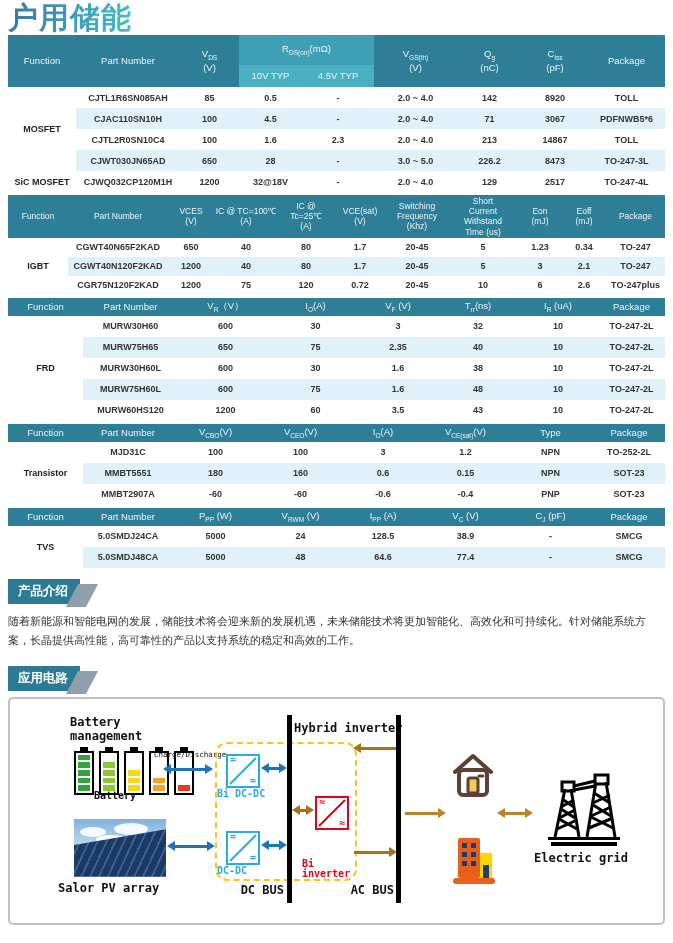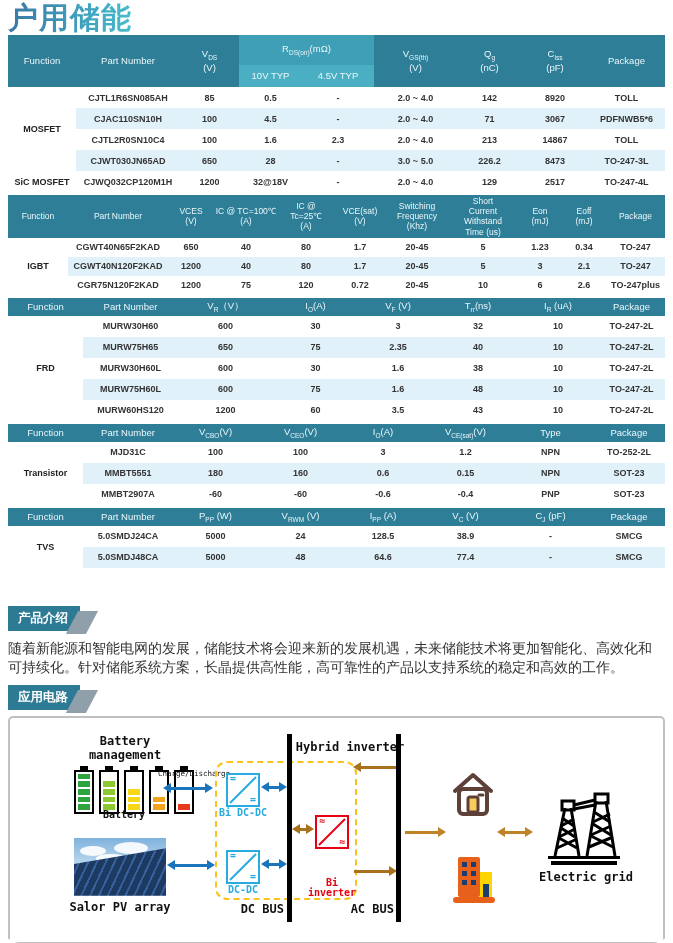"户用储能" .page { border-radius: 21px -> none }
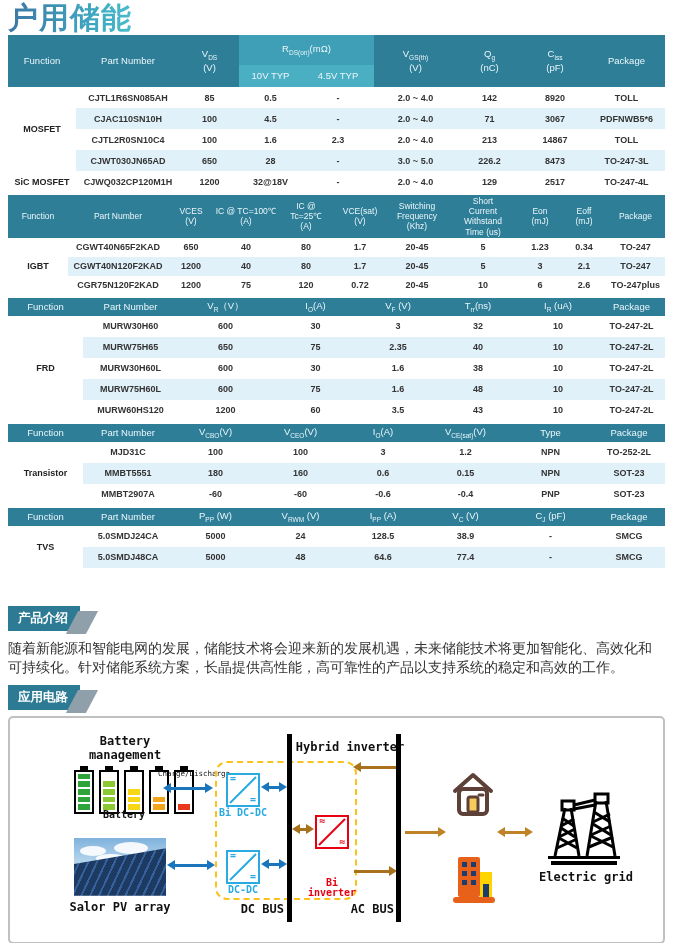"产品介绍" .tag-intro { margin-top: 35px -> 8px }
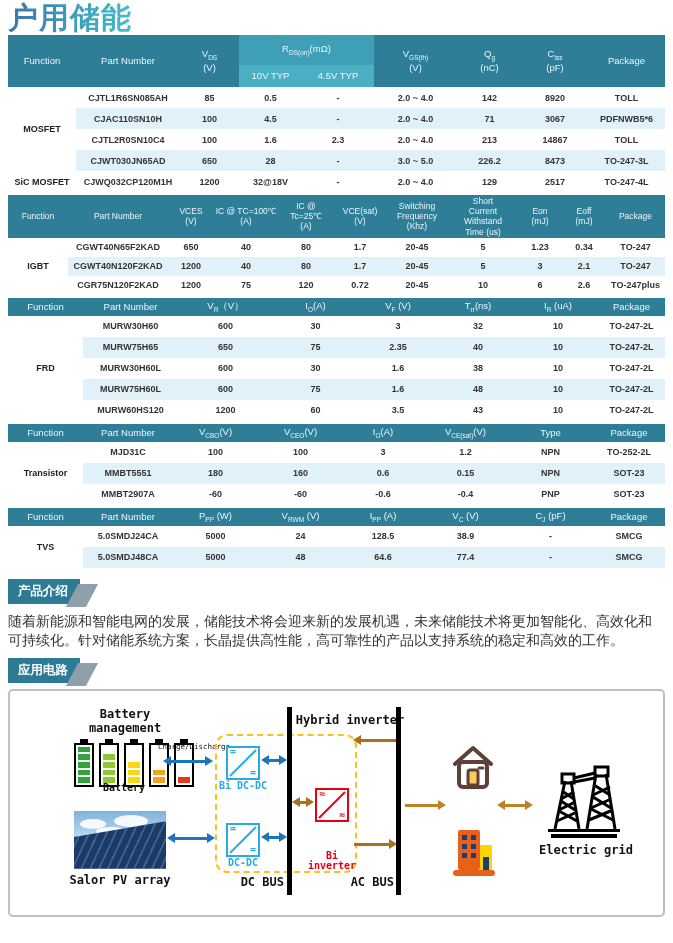"随着新能源和智能电网的发展，储能技术将会迎来新的发展机遇，未来储能技术将更加智能" .intro { font-size: 14px -> 11px; margin: 8px 0 0 8px -> 8px 0 8px 8px }
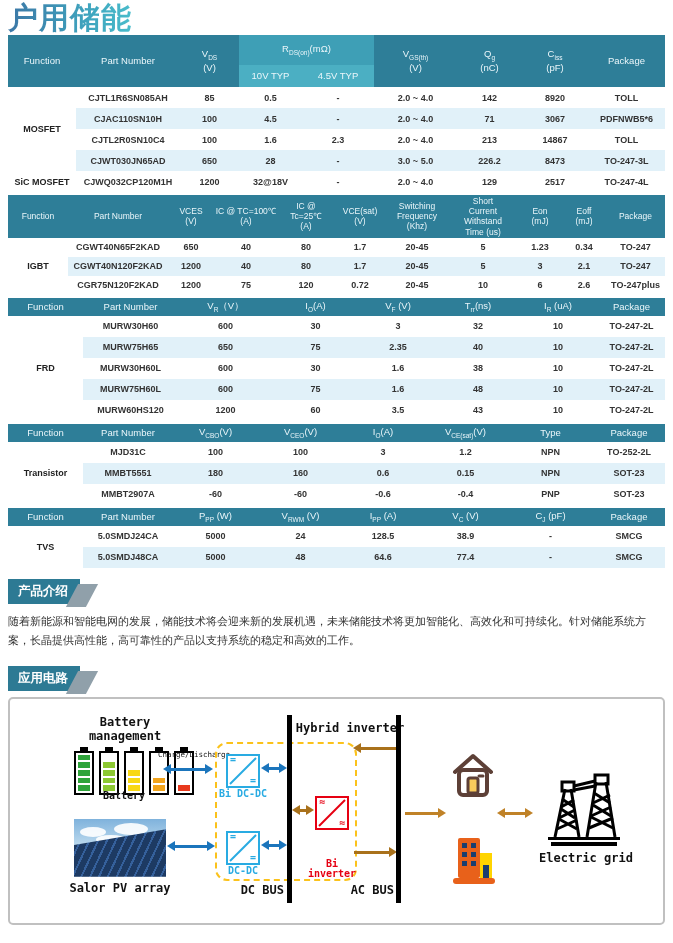"Battery management" .dlabel { text-align: center -> left }
